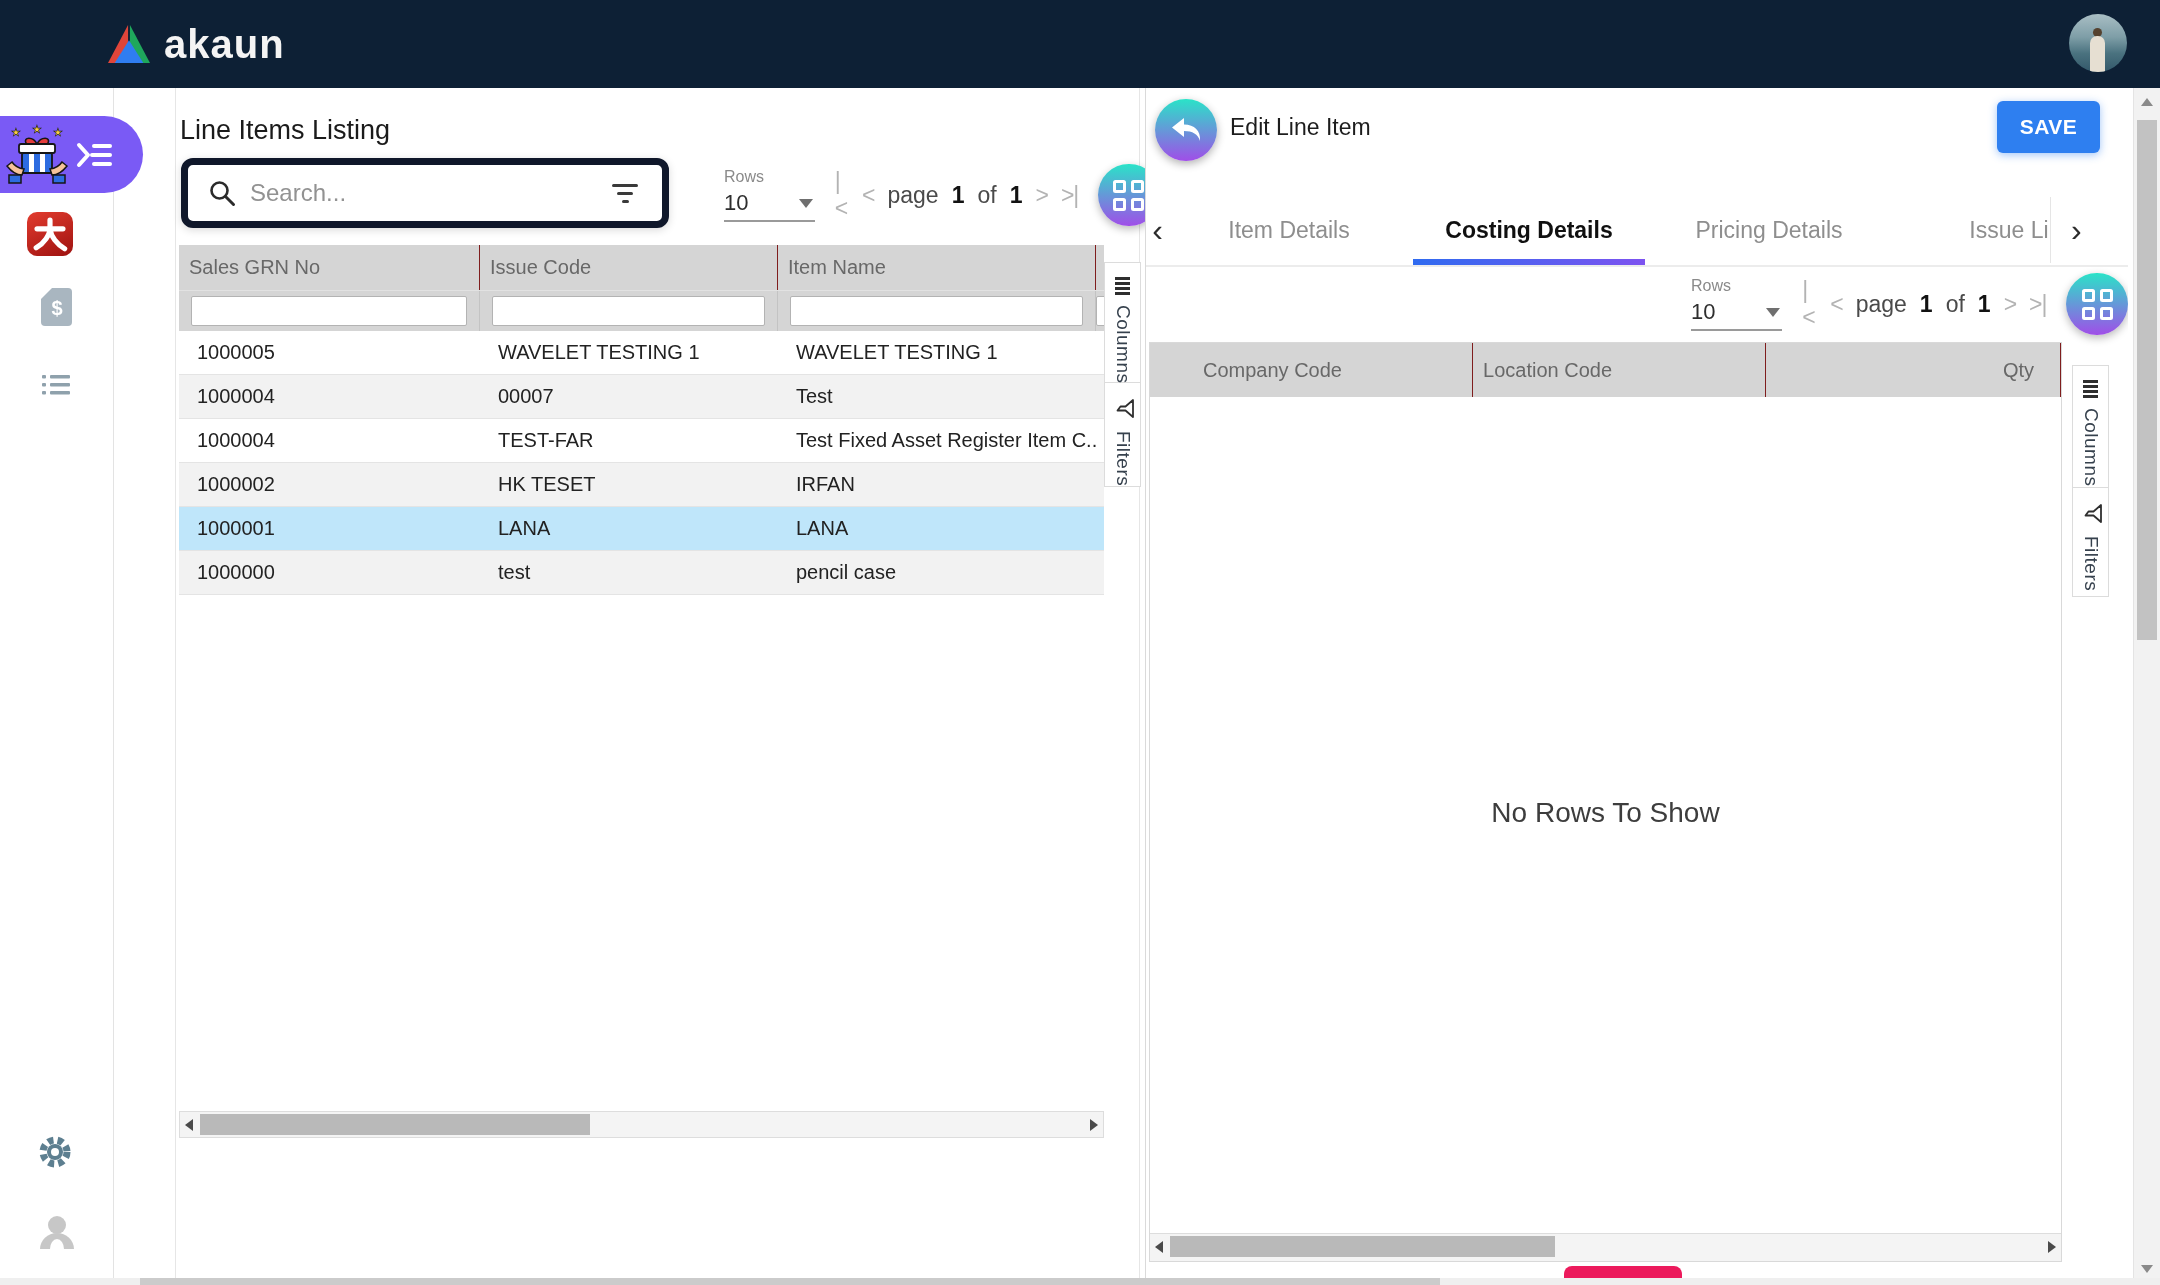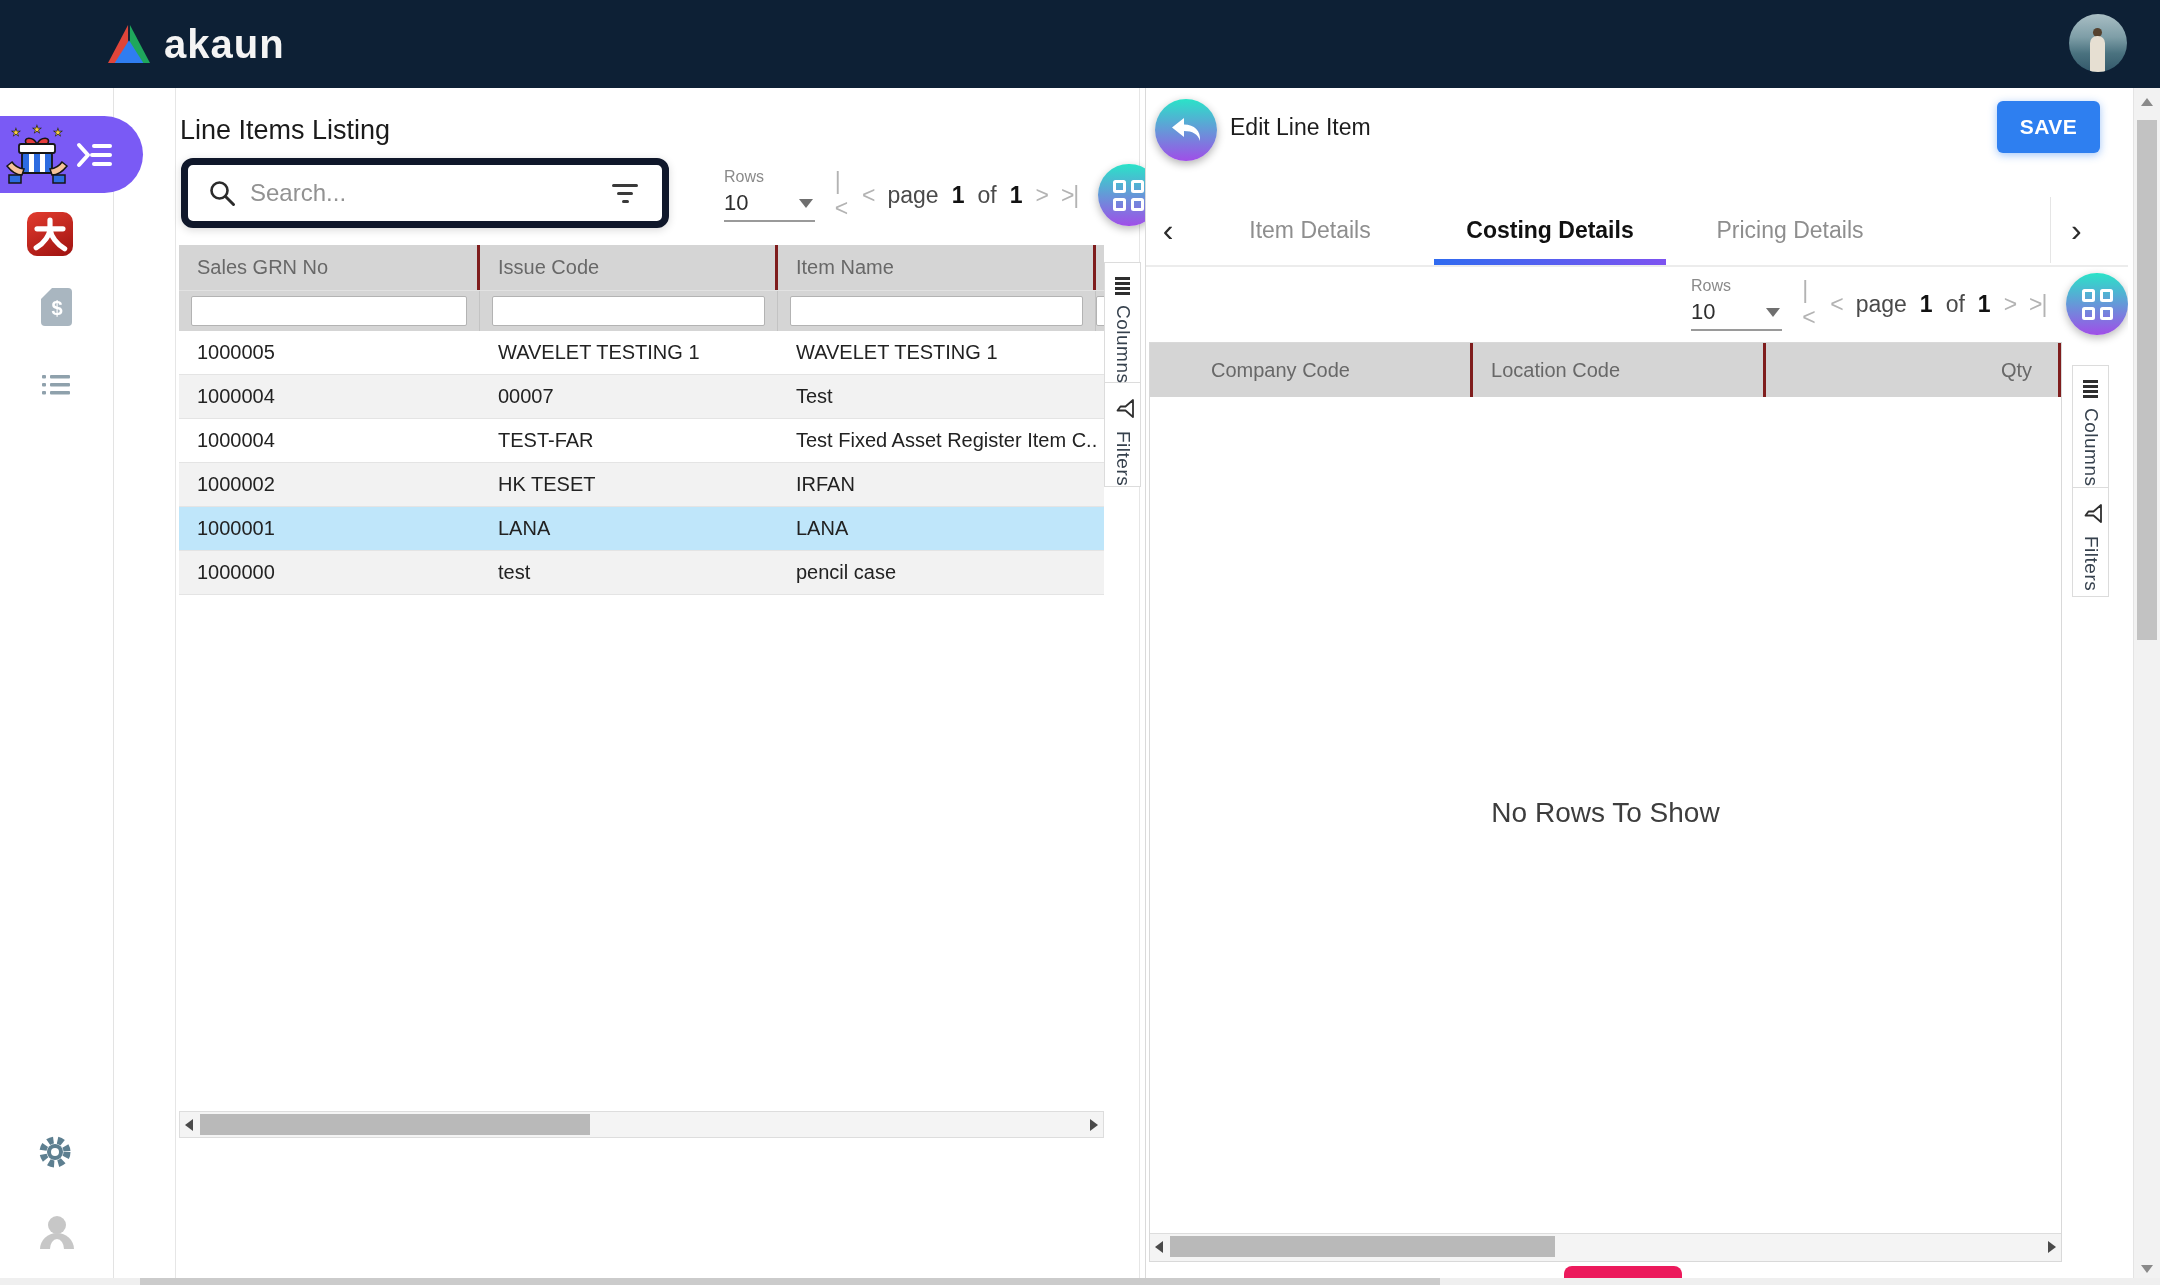"Issue Li" span.tab { html: none -> <span>Issue Li</span> }
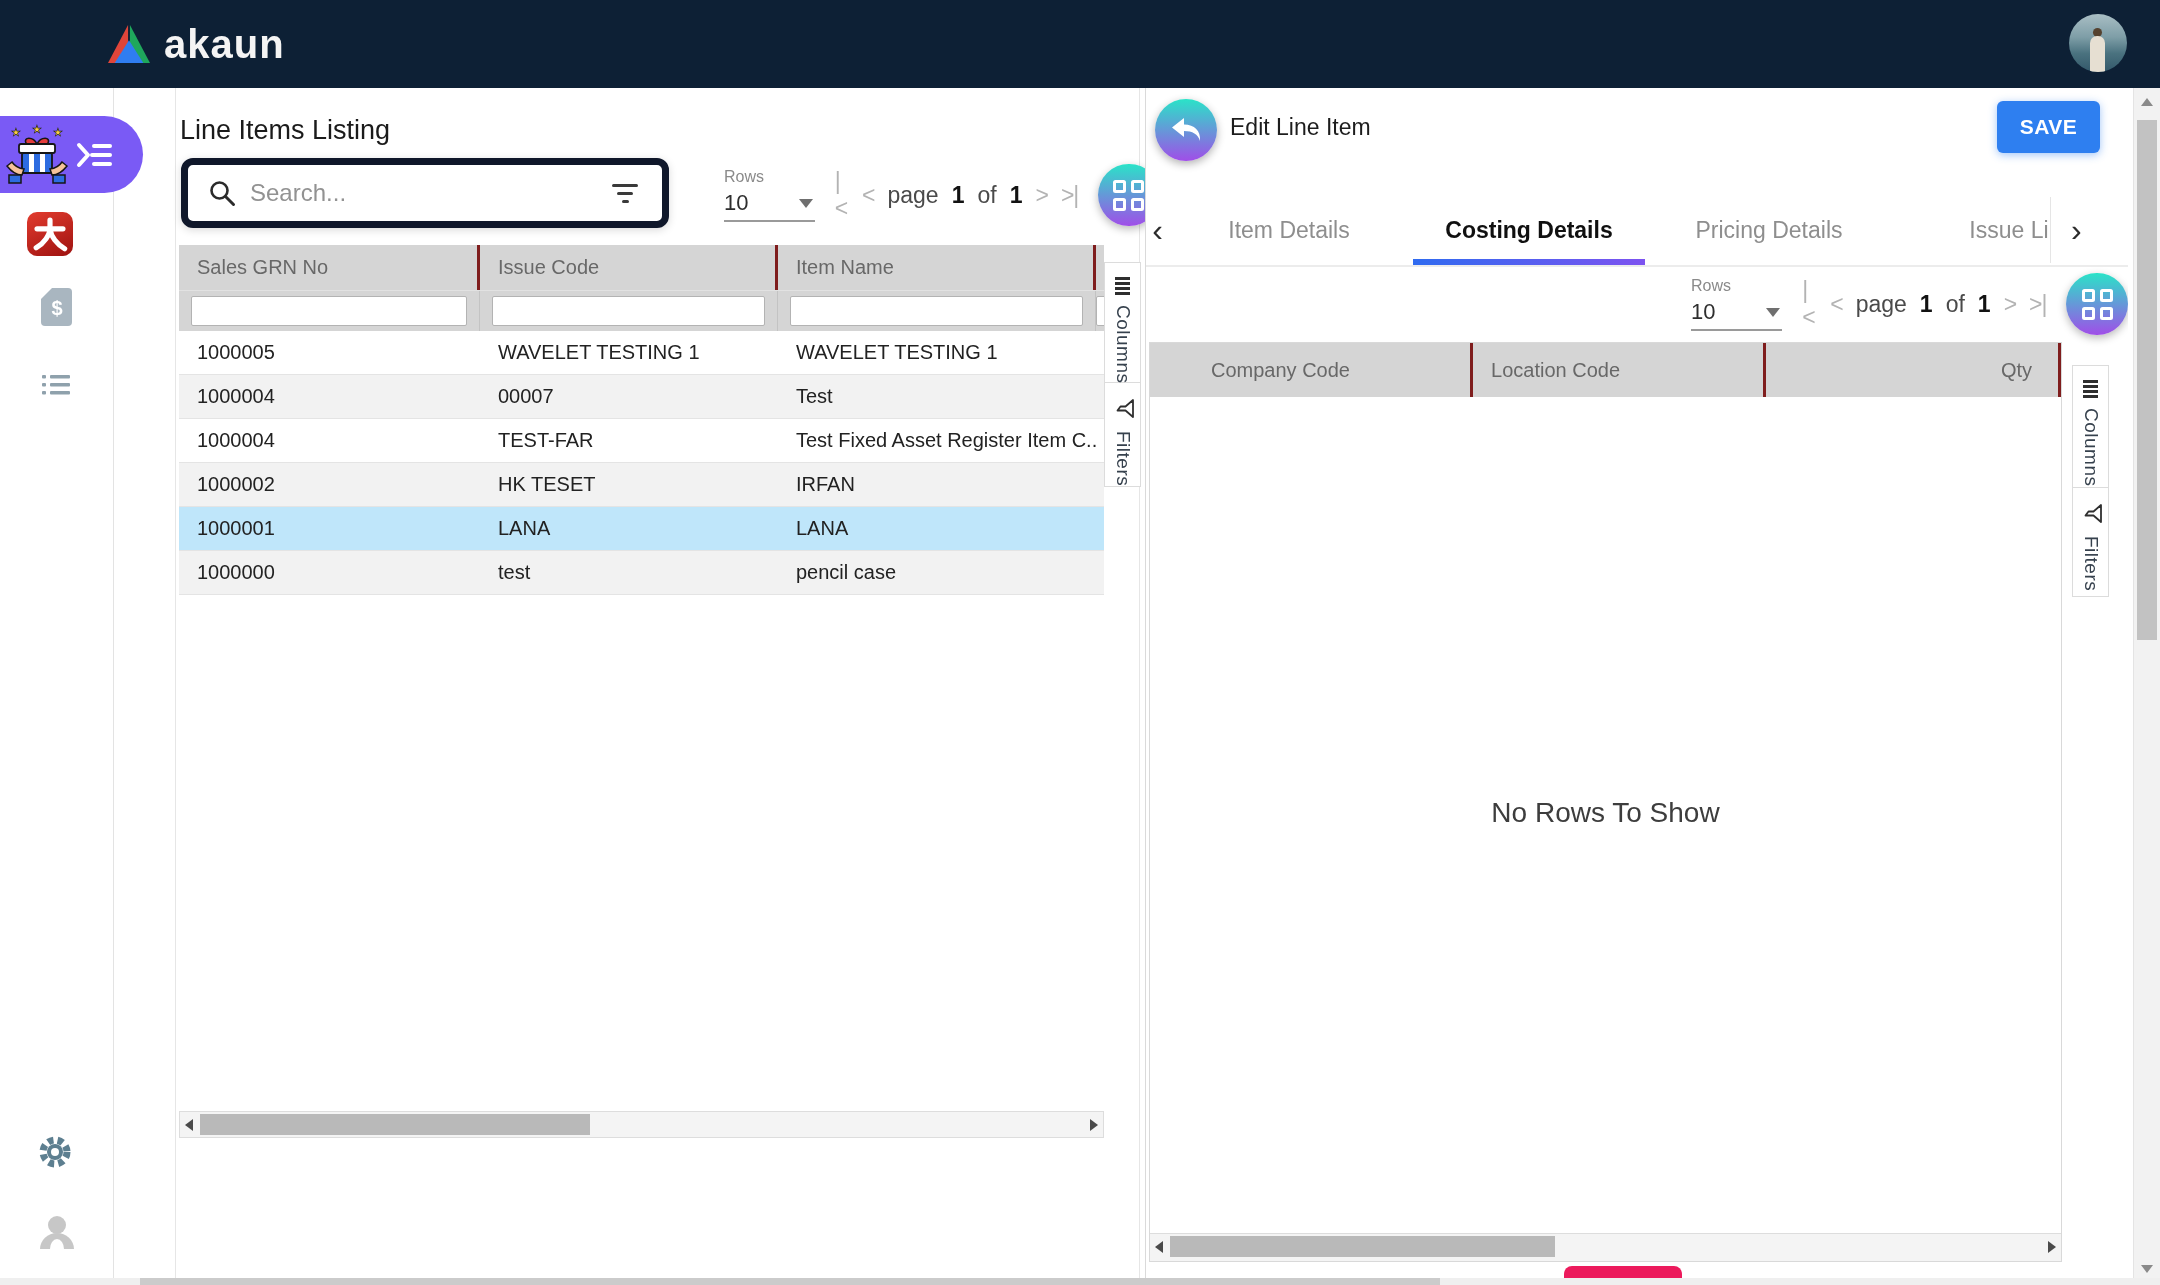"Sales GRN No" .t-col { border-right: 3px solid #7f1d1d -> 1px solid #7f1d1d; padding-left: 18px -> 10px }
